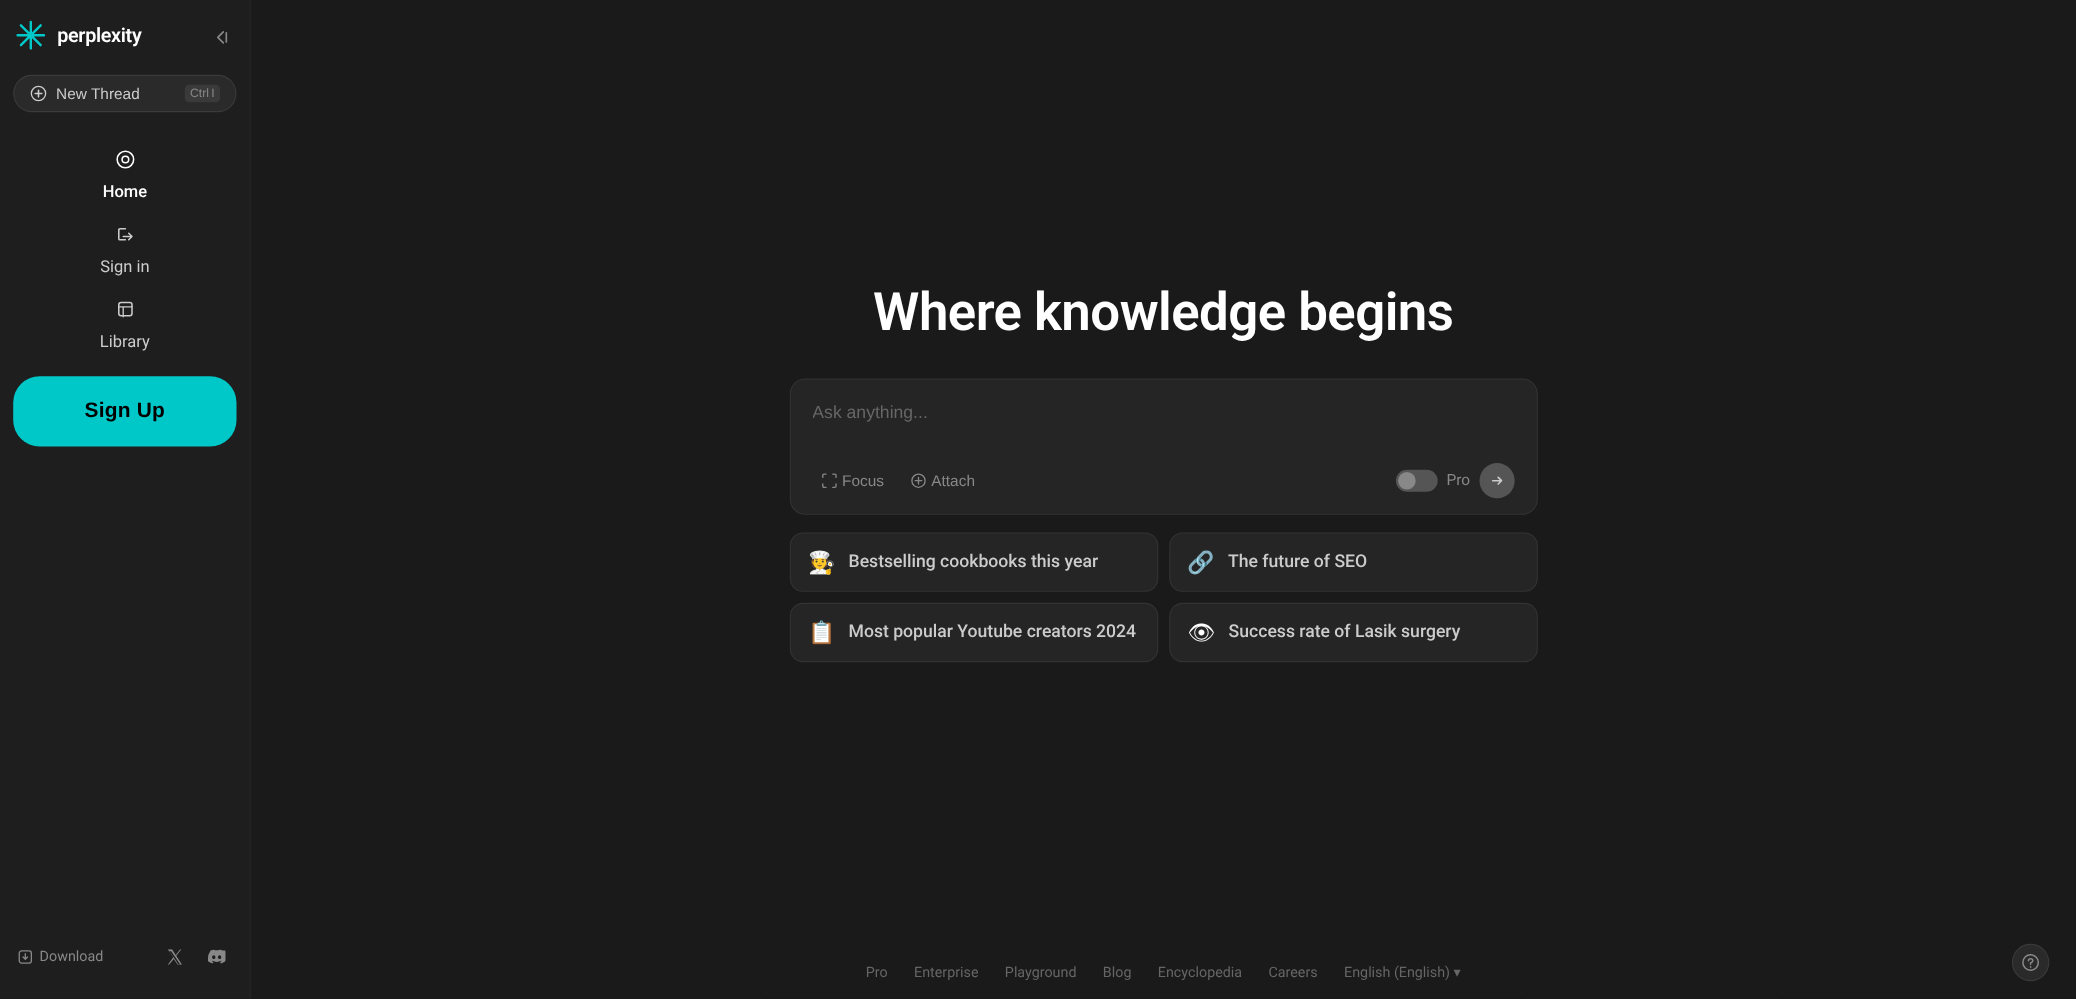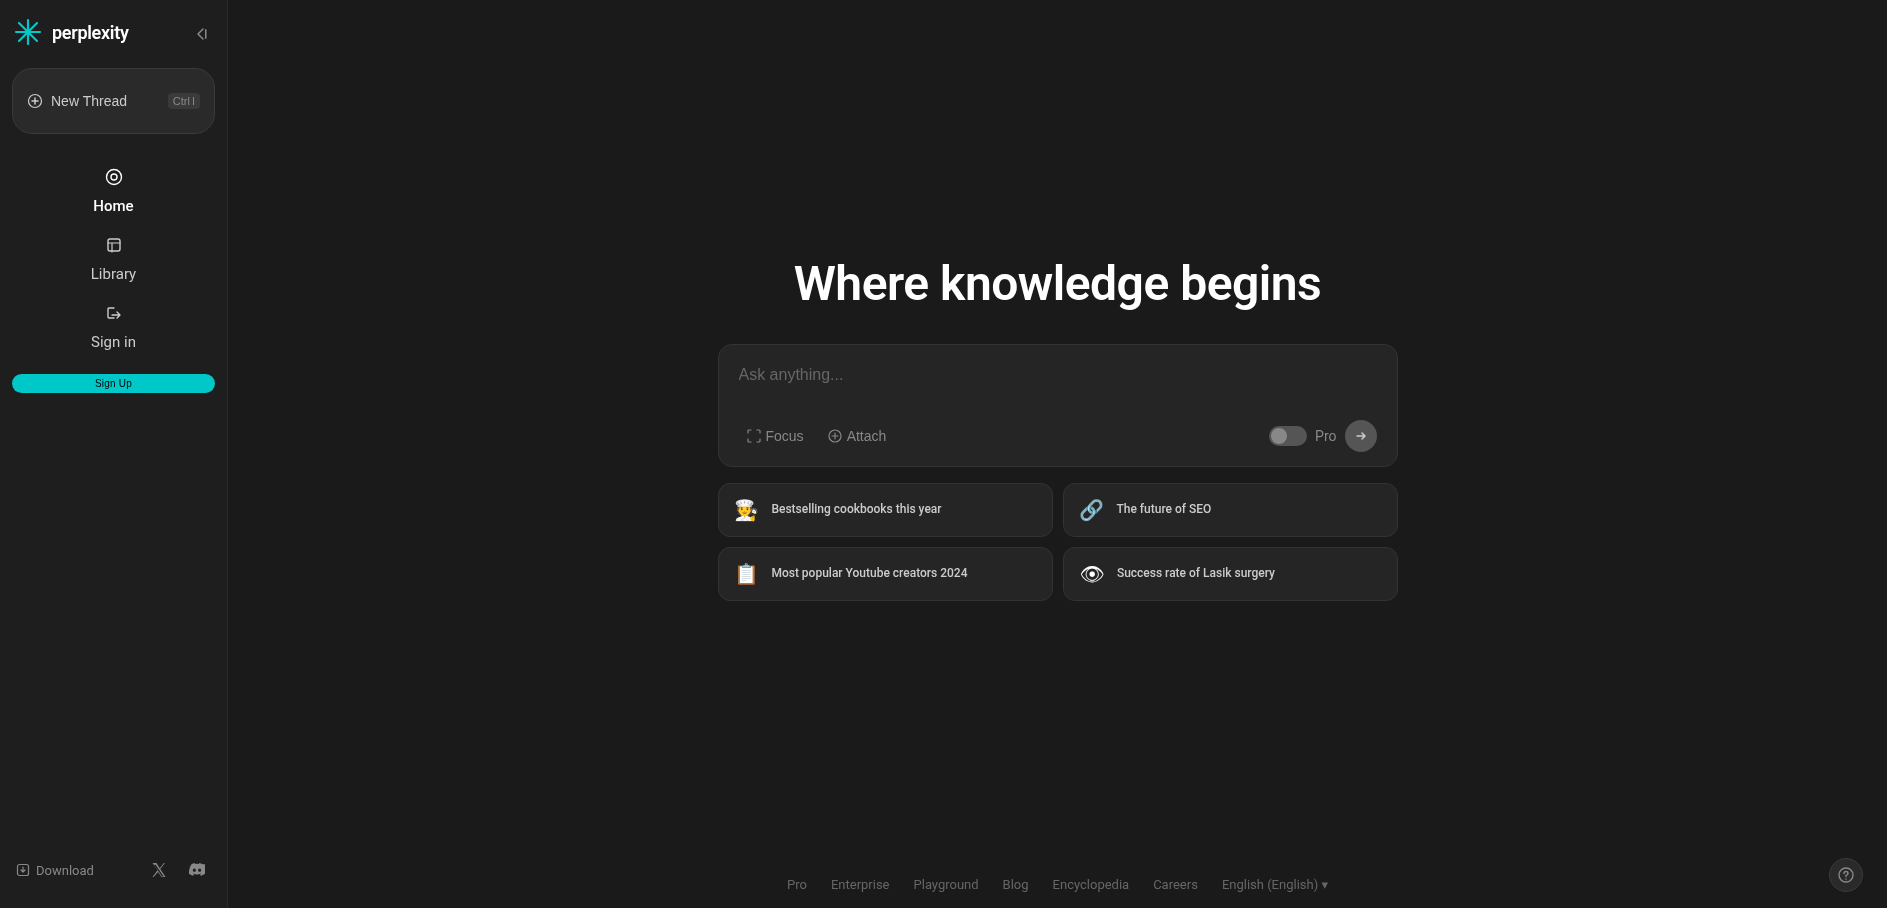"New Thread" .new-thread-btn { padding: 24px 14px -> 8px 14px }
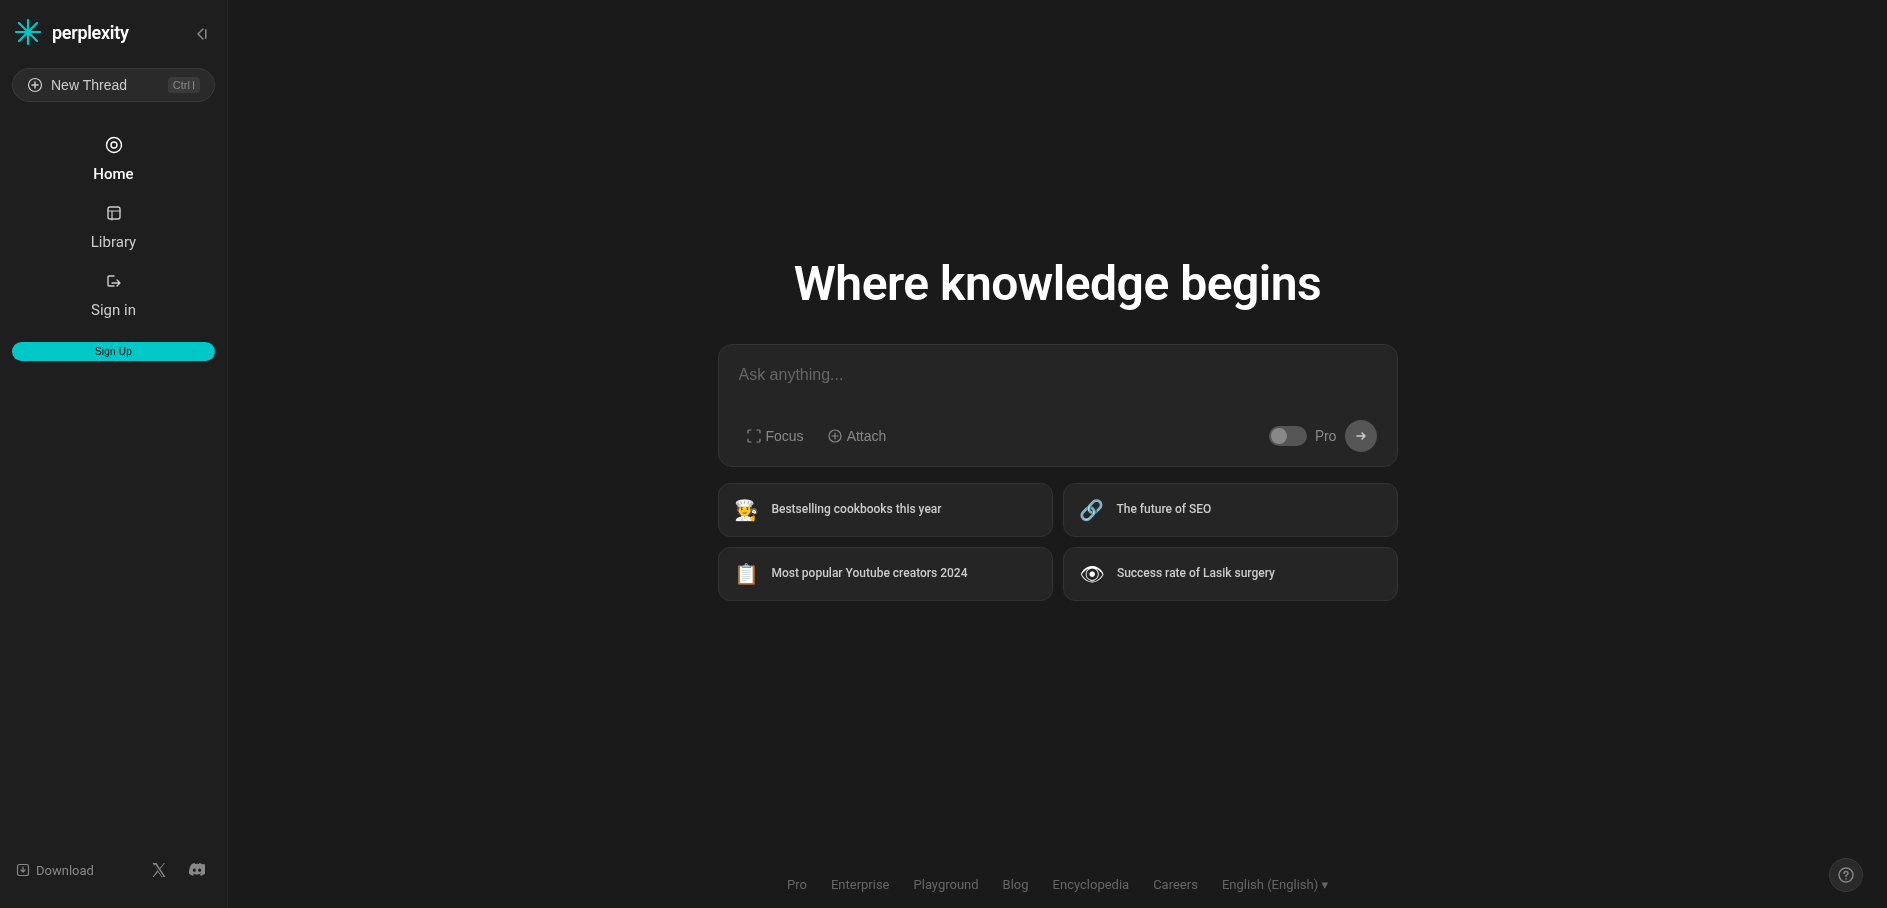"Library" div.nav-item { order: before "Sign in" -> after "Sign in" }
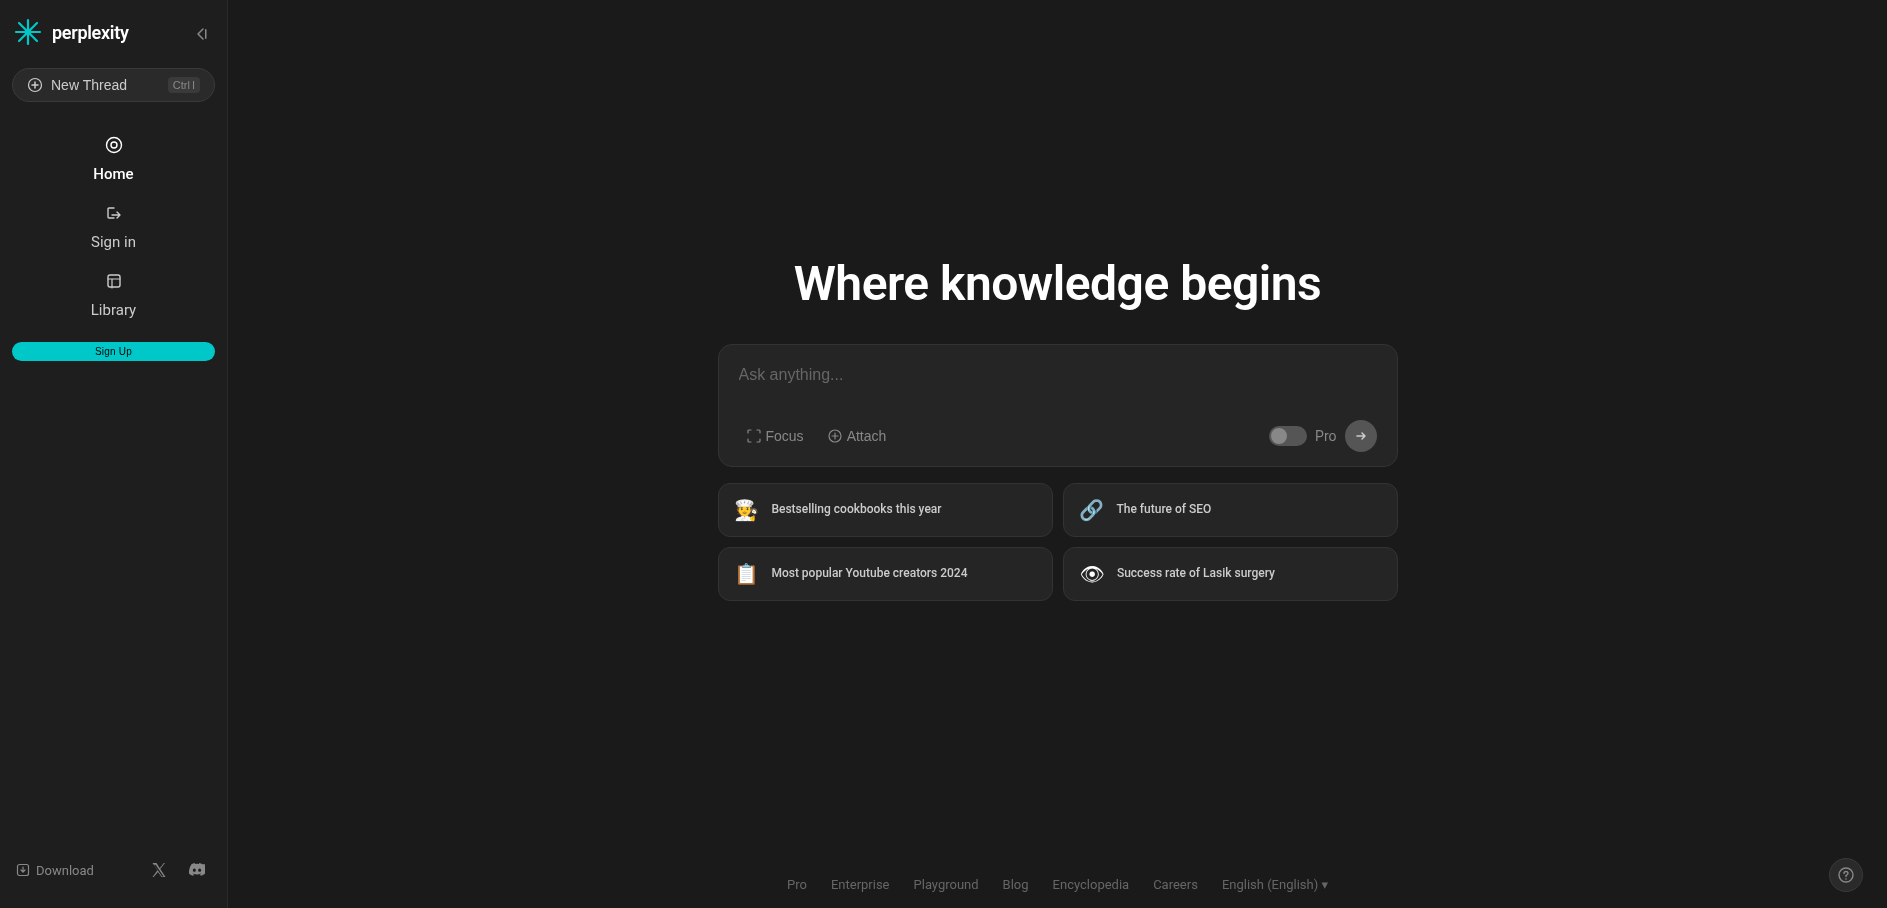"Sign Up" .signup-btn { font-size: 10px -> 19px; font-weight: 400 -> 700; padding: 4px 20px -> 21px 20px }
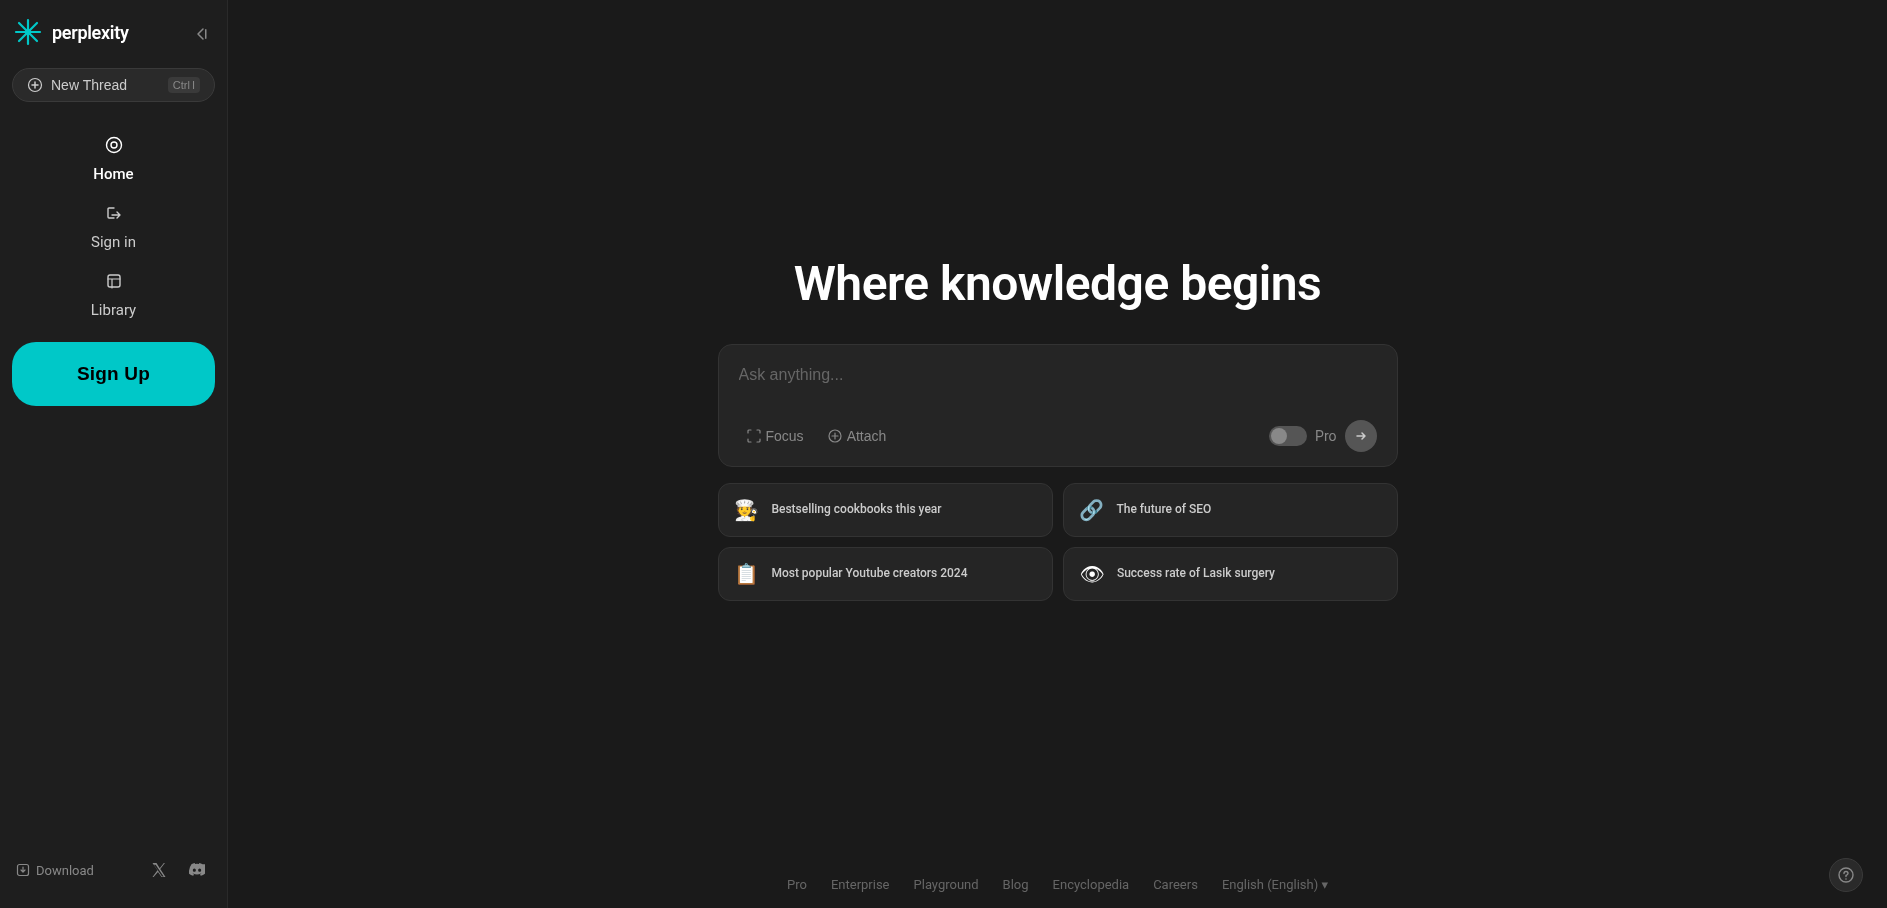"Bestselling cookbooks this year" .suggestion-text { font-size: 12px -> 16px }
